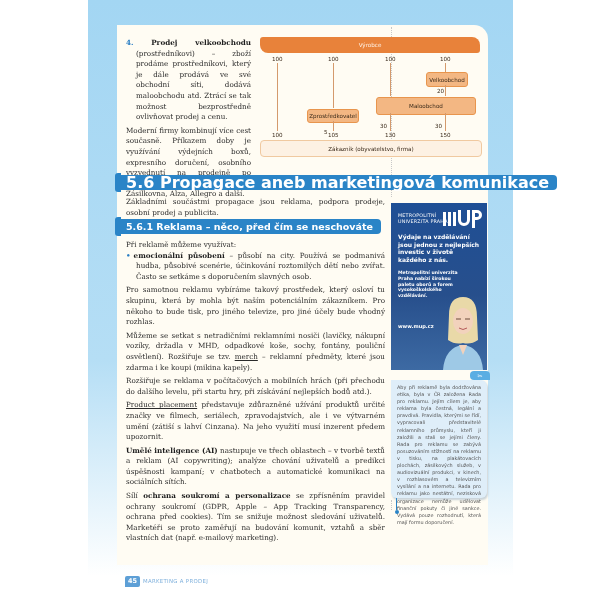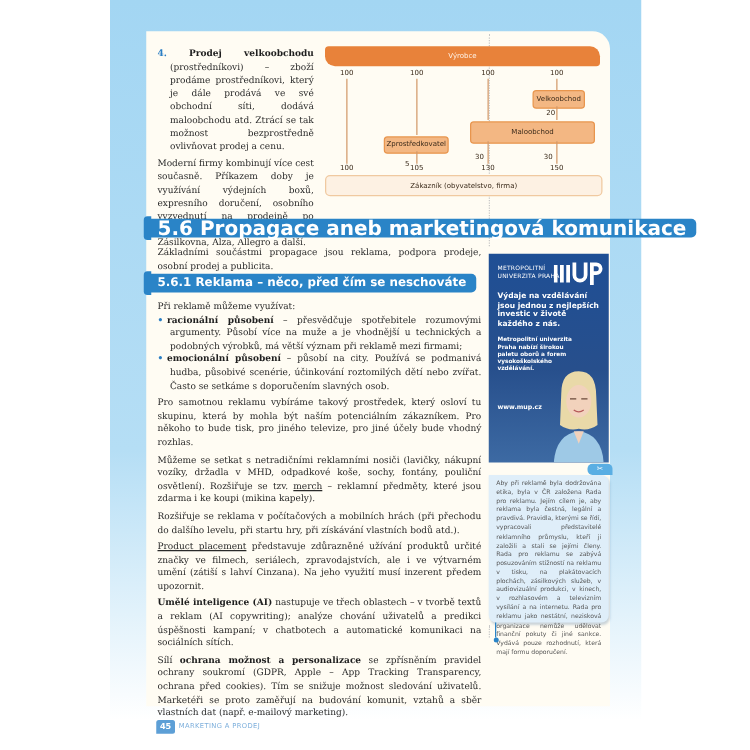"• racionální působení – přesvědčuje" p.list-item { html: <p><span>•</span><b>racionální působení</b><span> – přesvědčuje spotřebitele rozumovými argumenty. Působí více na muže a je vhodnější u technických a podobných výrobků, má větší význam při reklamě mezi firmami;</span></p> -> none }
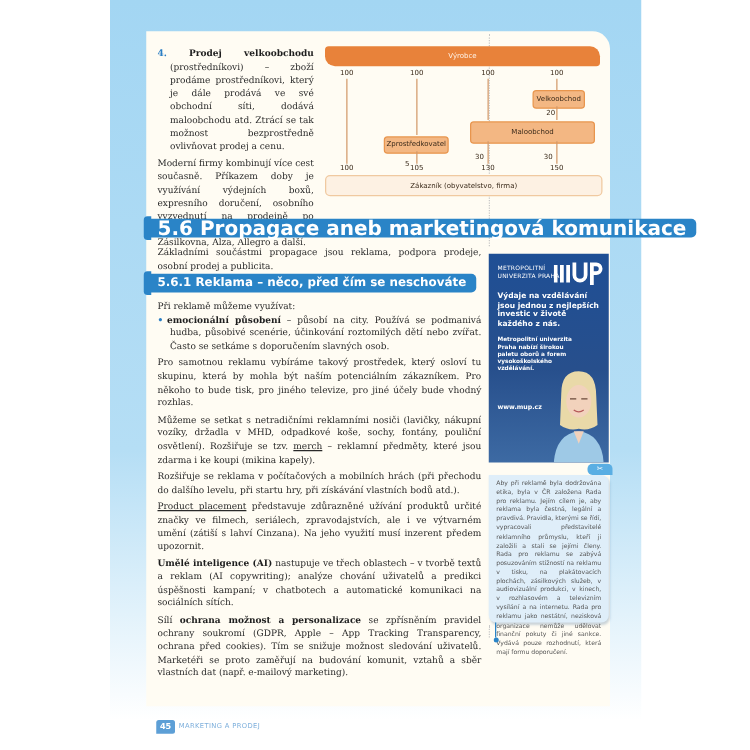"Rozšiřuje se reklama v počítačových" p { text: vlastních -> nejlepších }
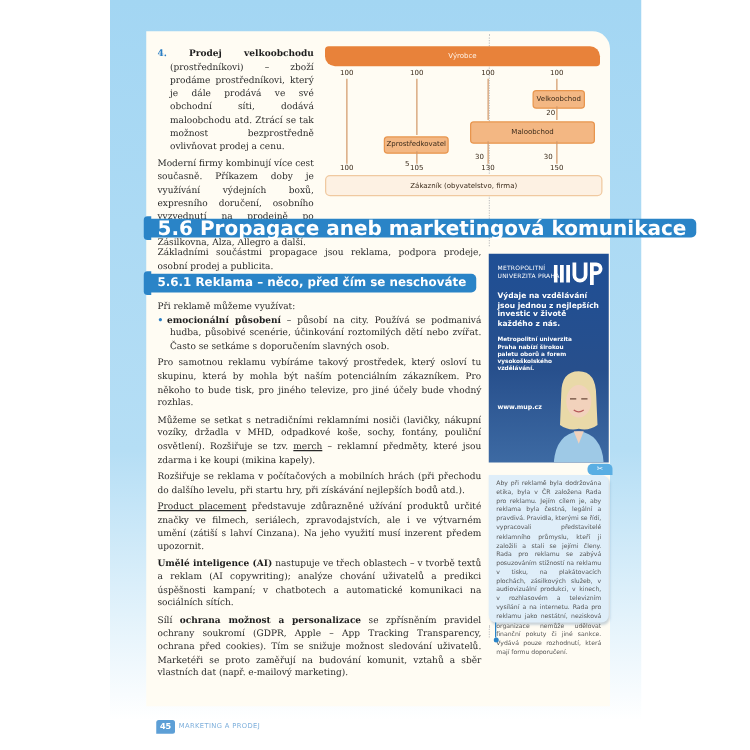"ochrana možnost a personalizace" b { text: možnost -> soukromí }
